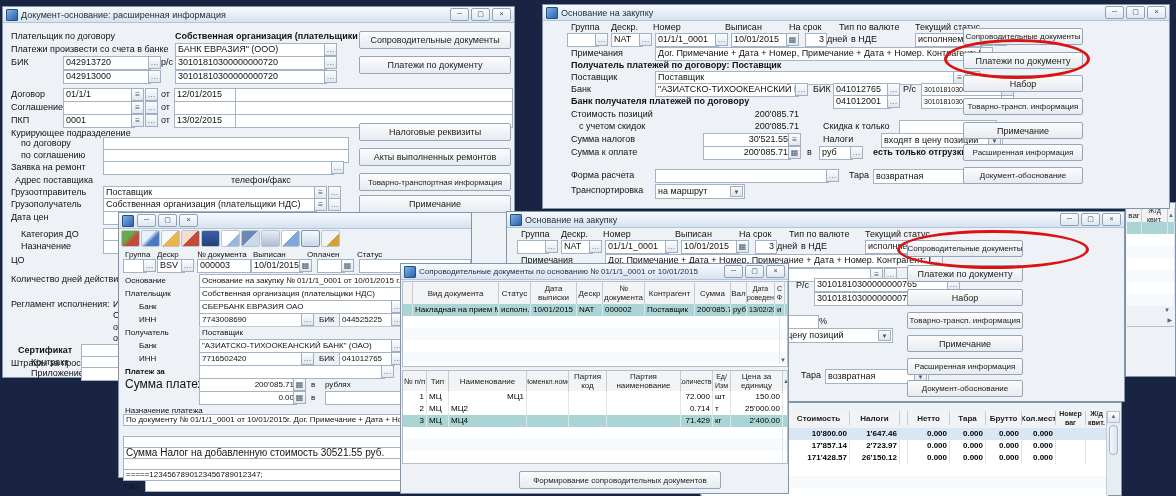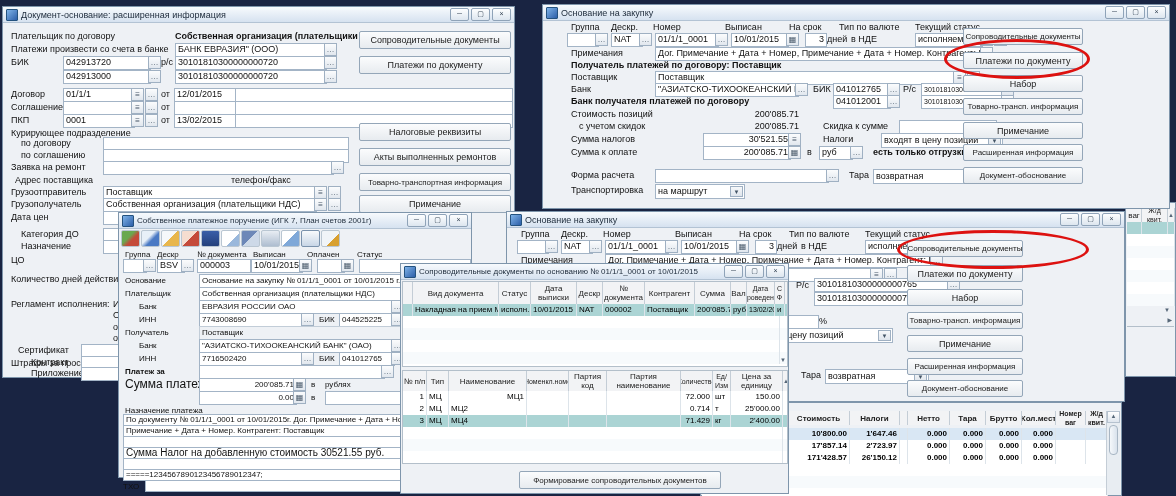"Скидка к сумме" div.lbl { text: сумме -> только }
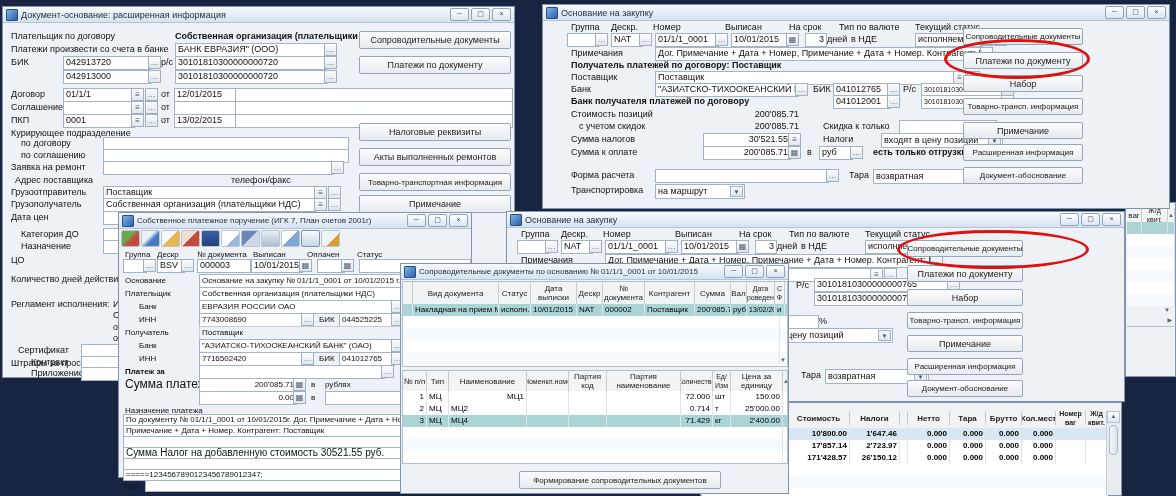"Собственное платежное поручение (ИГК 7," span.ttxt { html: <span>Собственное платежное поручение (ИГК 7, План счетов 2001г)</span> -> none }
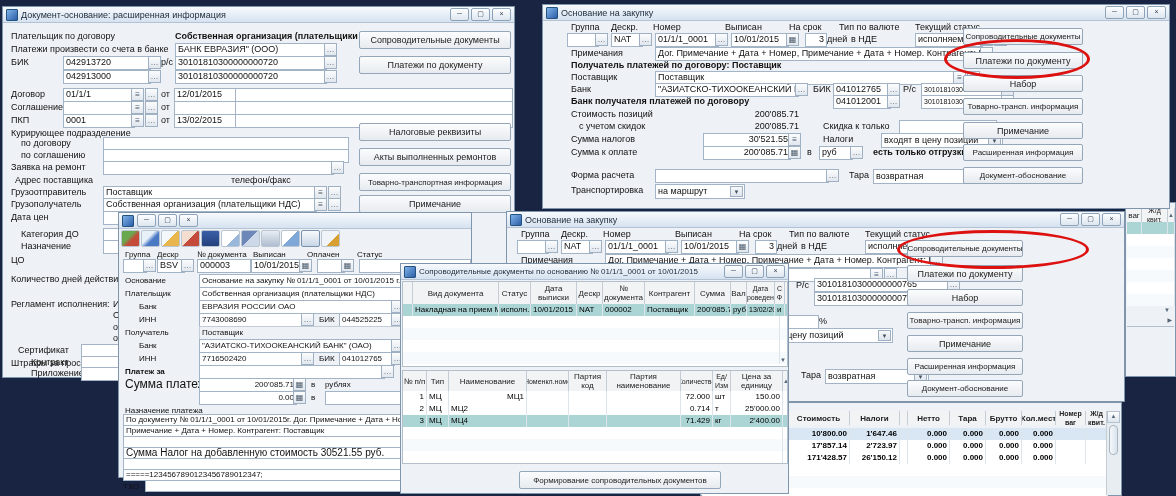"ЕВРАЗИЯ РОССИИ ОАО" div.inp { text: ЕВРАЗИЯ РОССИИ -> СБЕРБАНК ЕВРАЗИЯ }
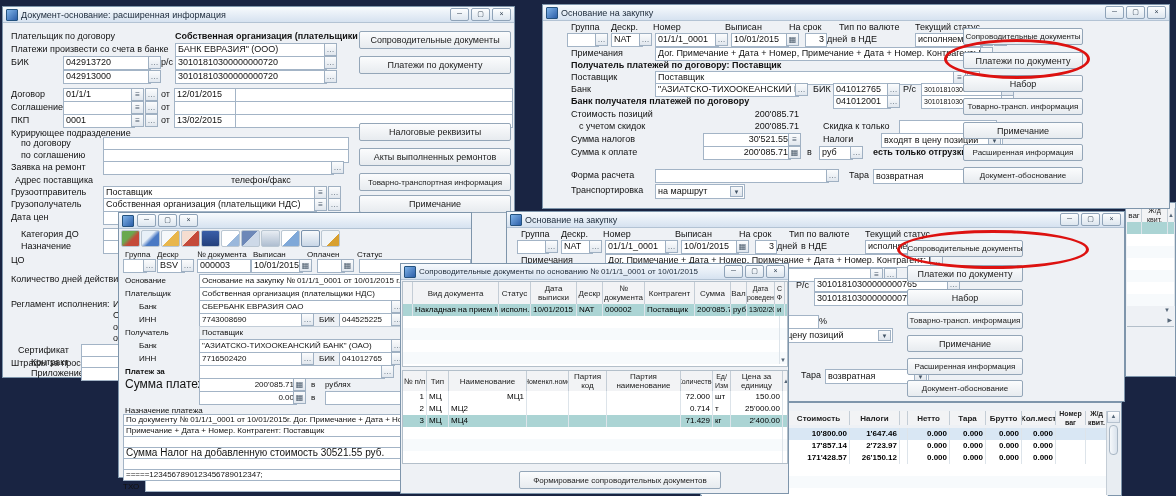"Сертификат" div.lbl { font-weight: none -> bold }
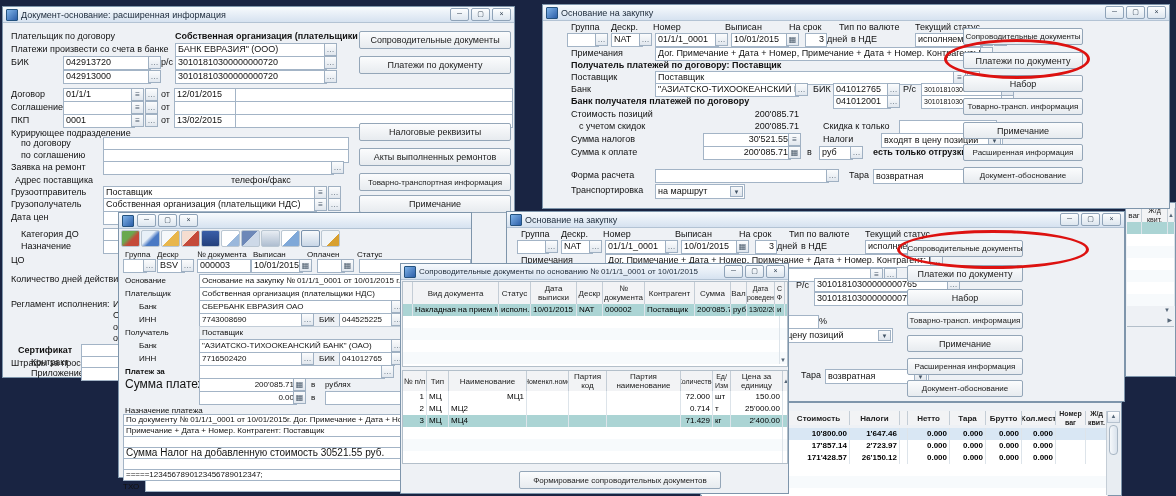"Примечание + Дата + Номер." div.inp { html: <div>Примечание + Дата + Номер. Контрагент: Поставщик</div> -> none }
